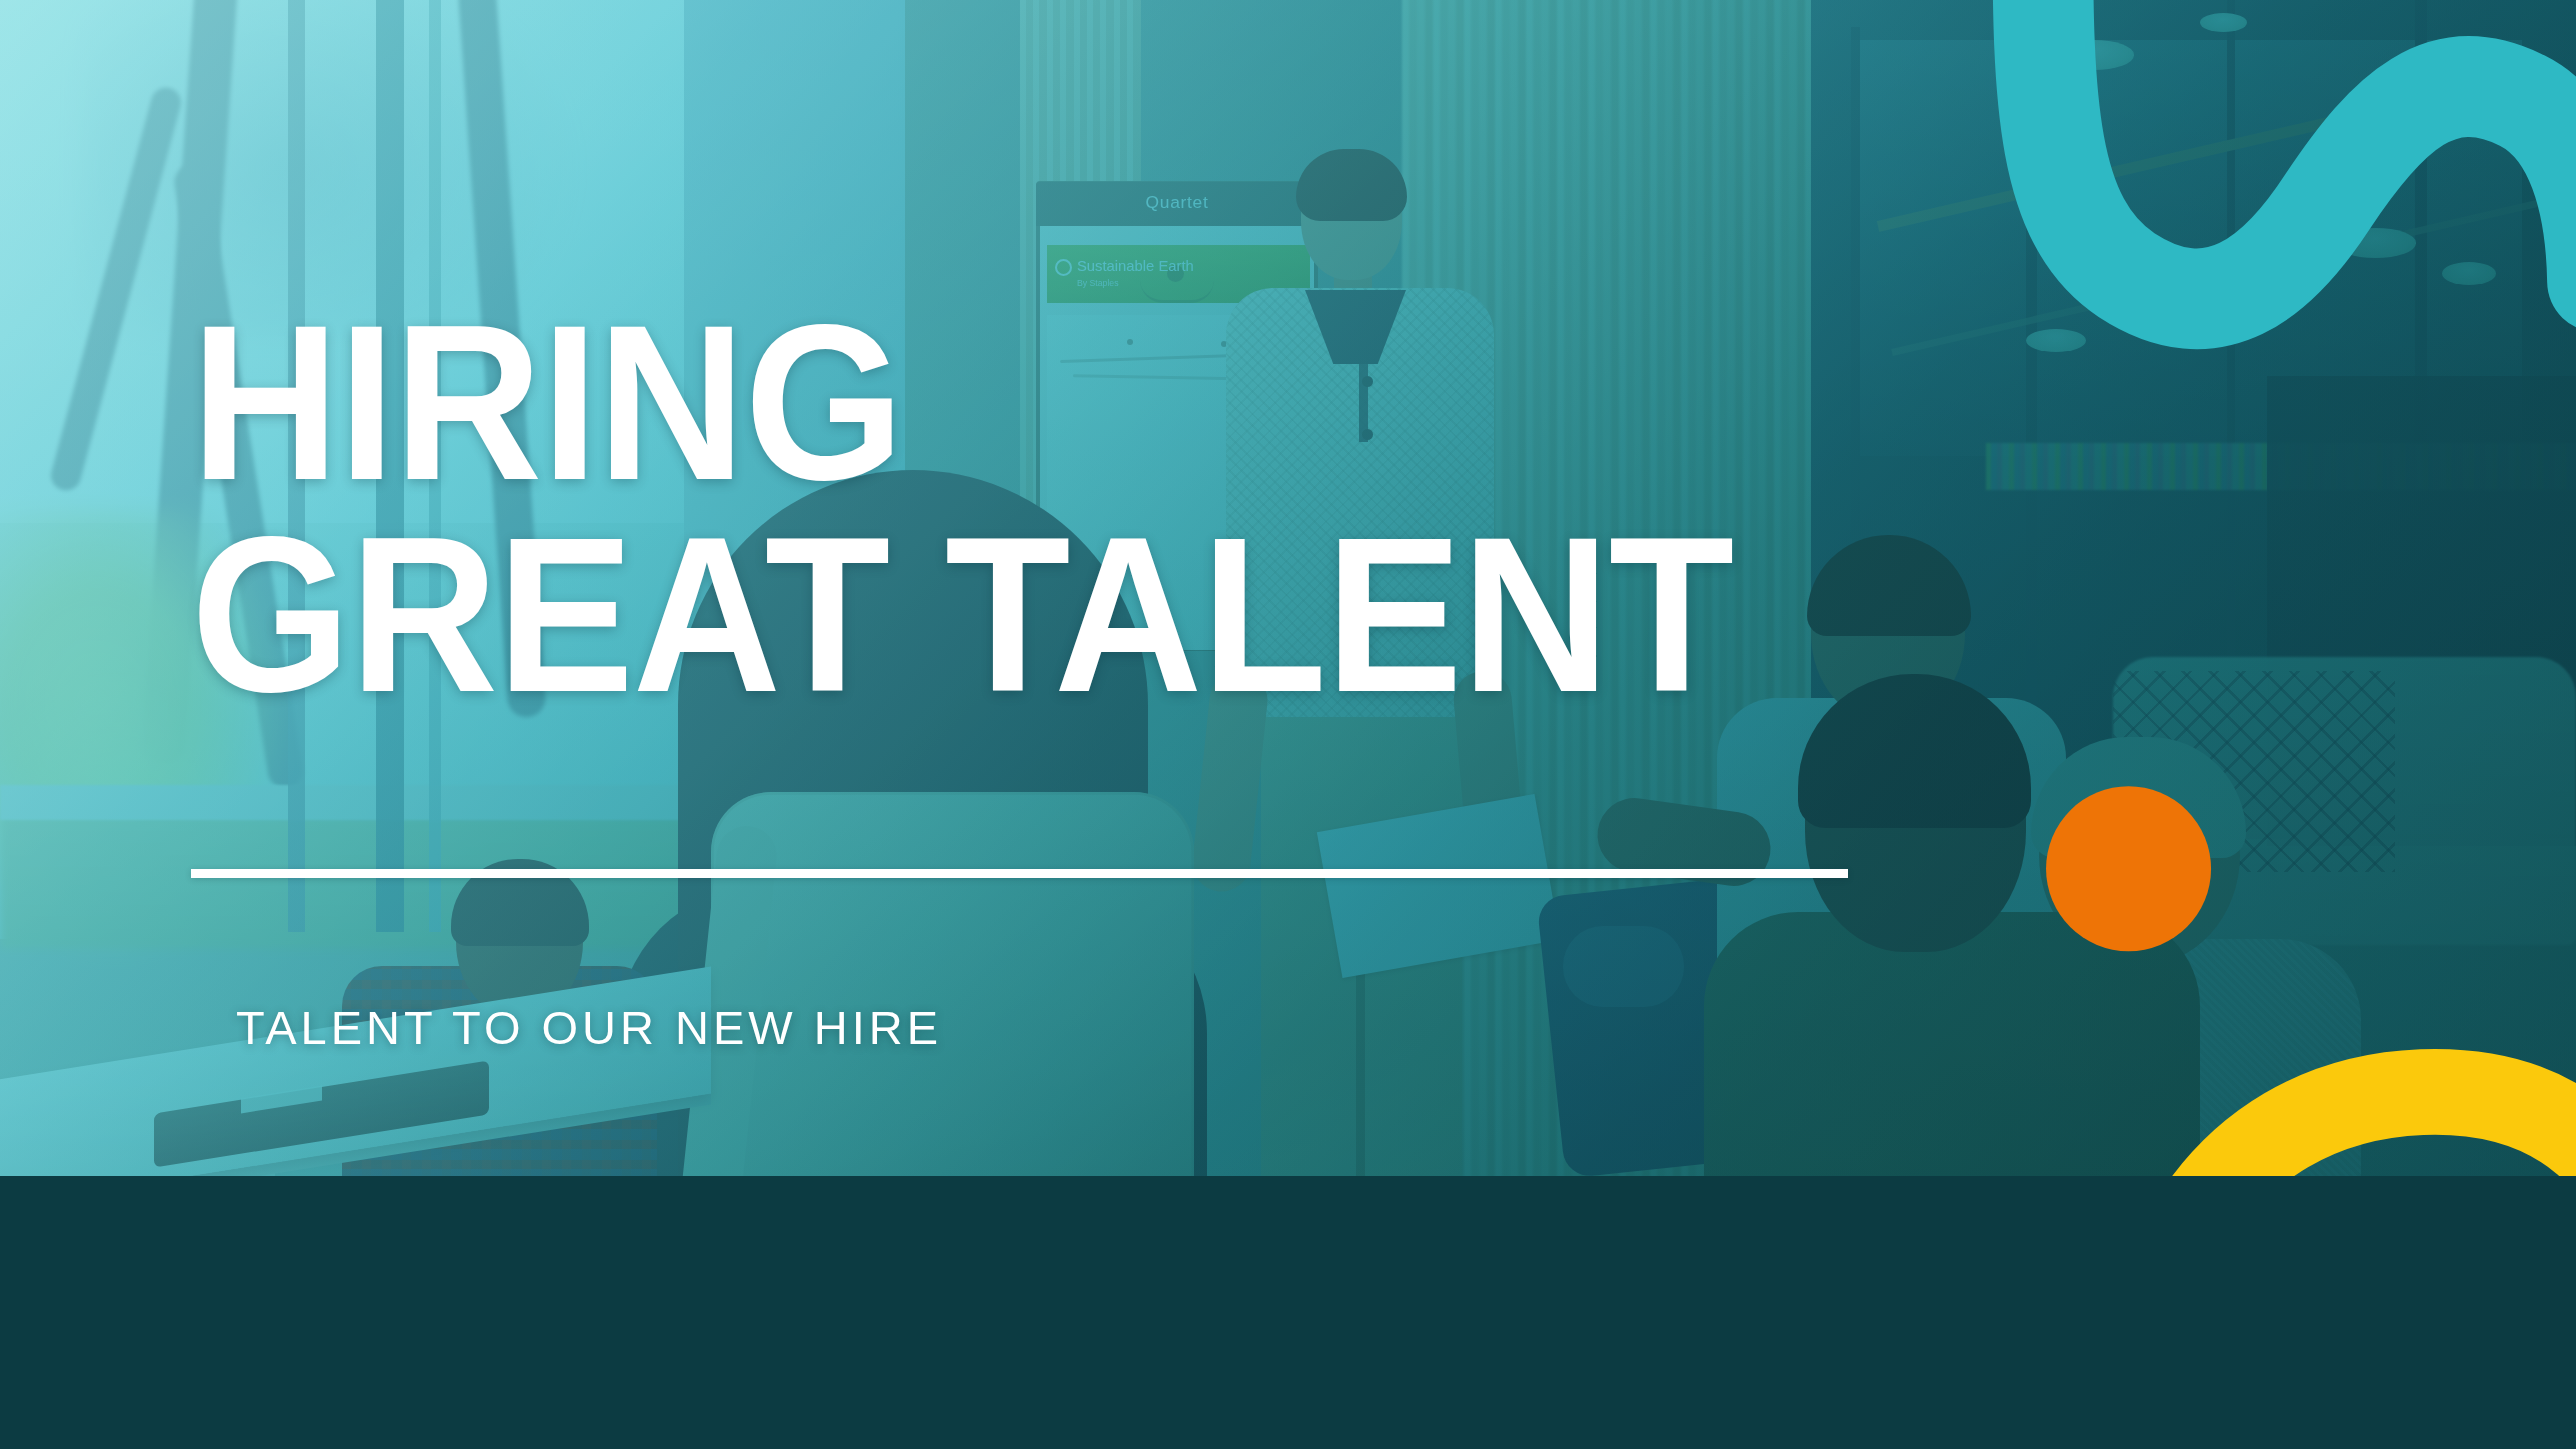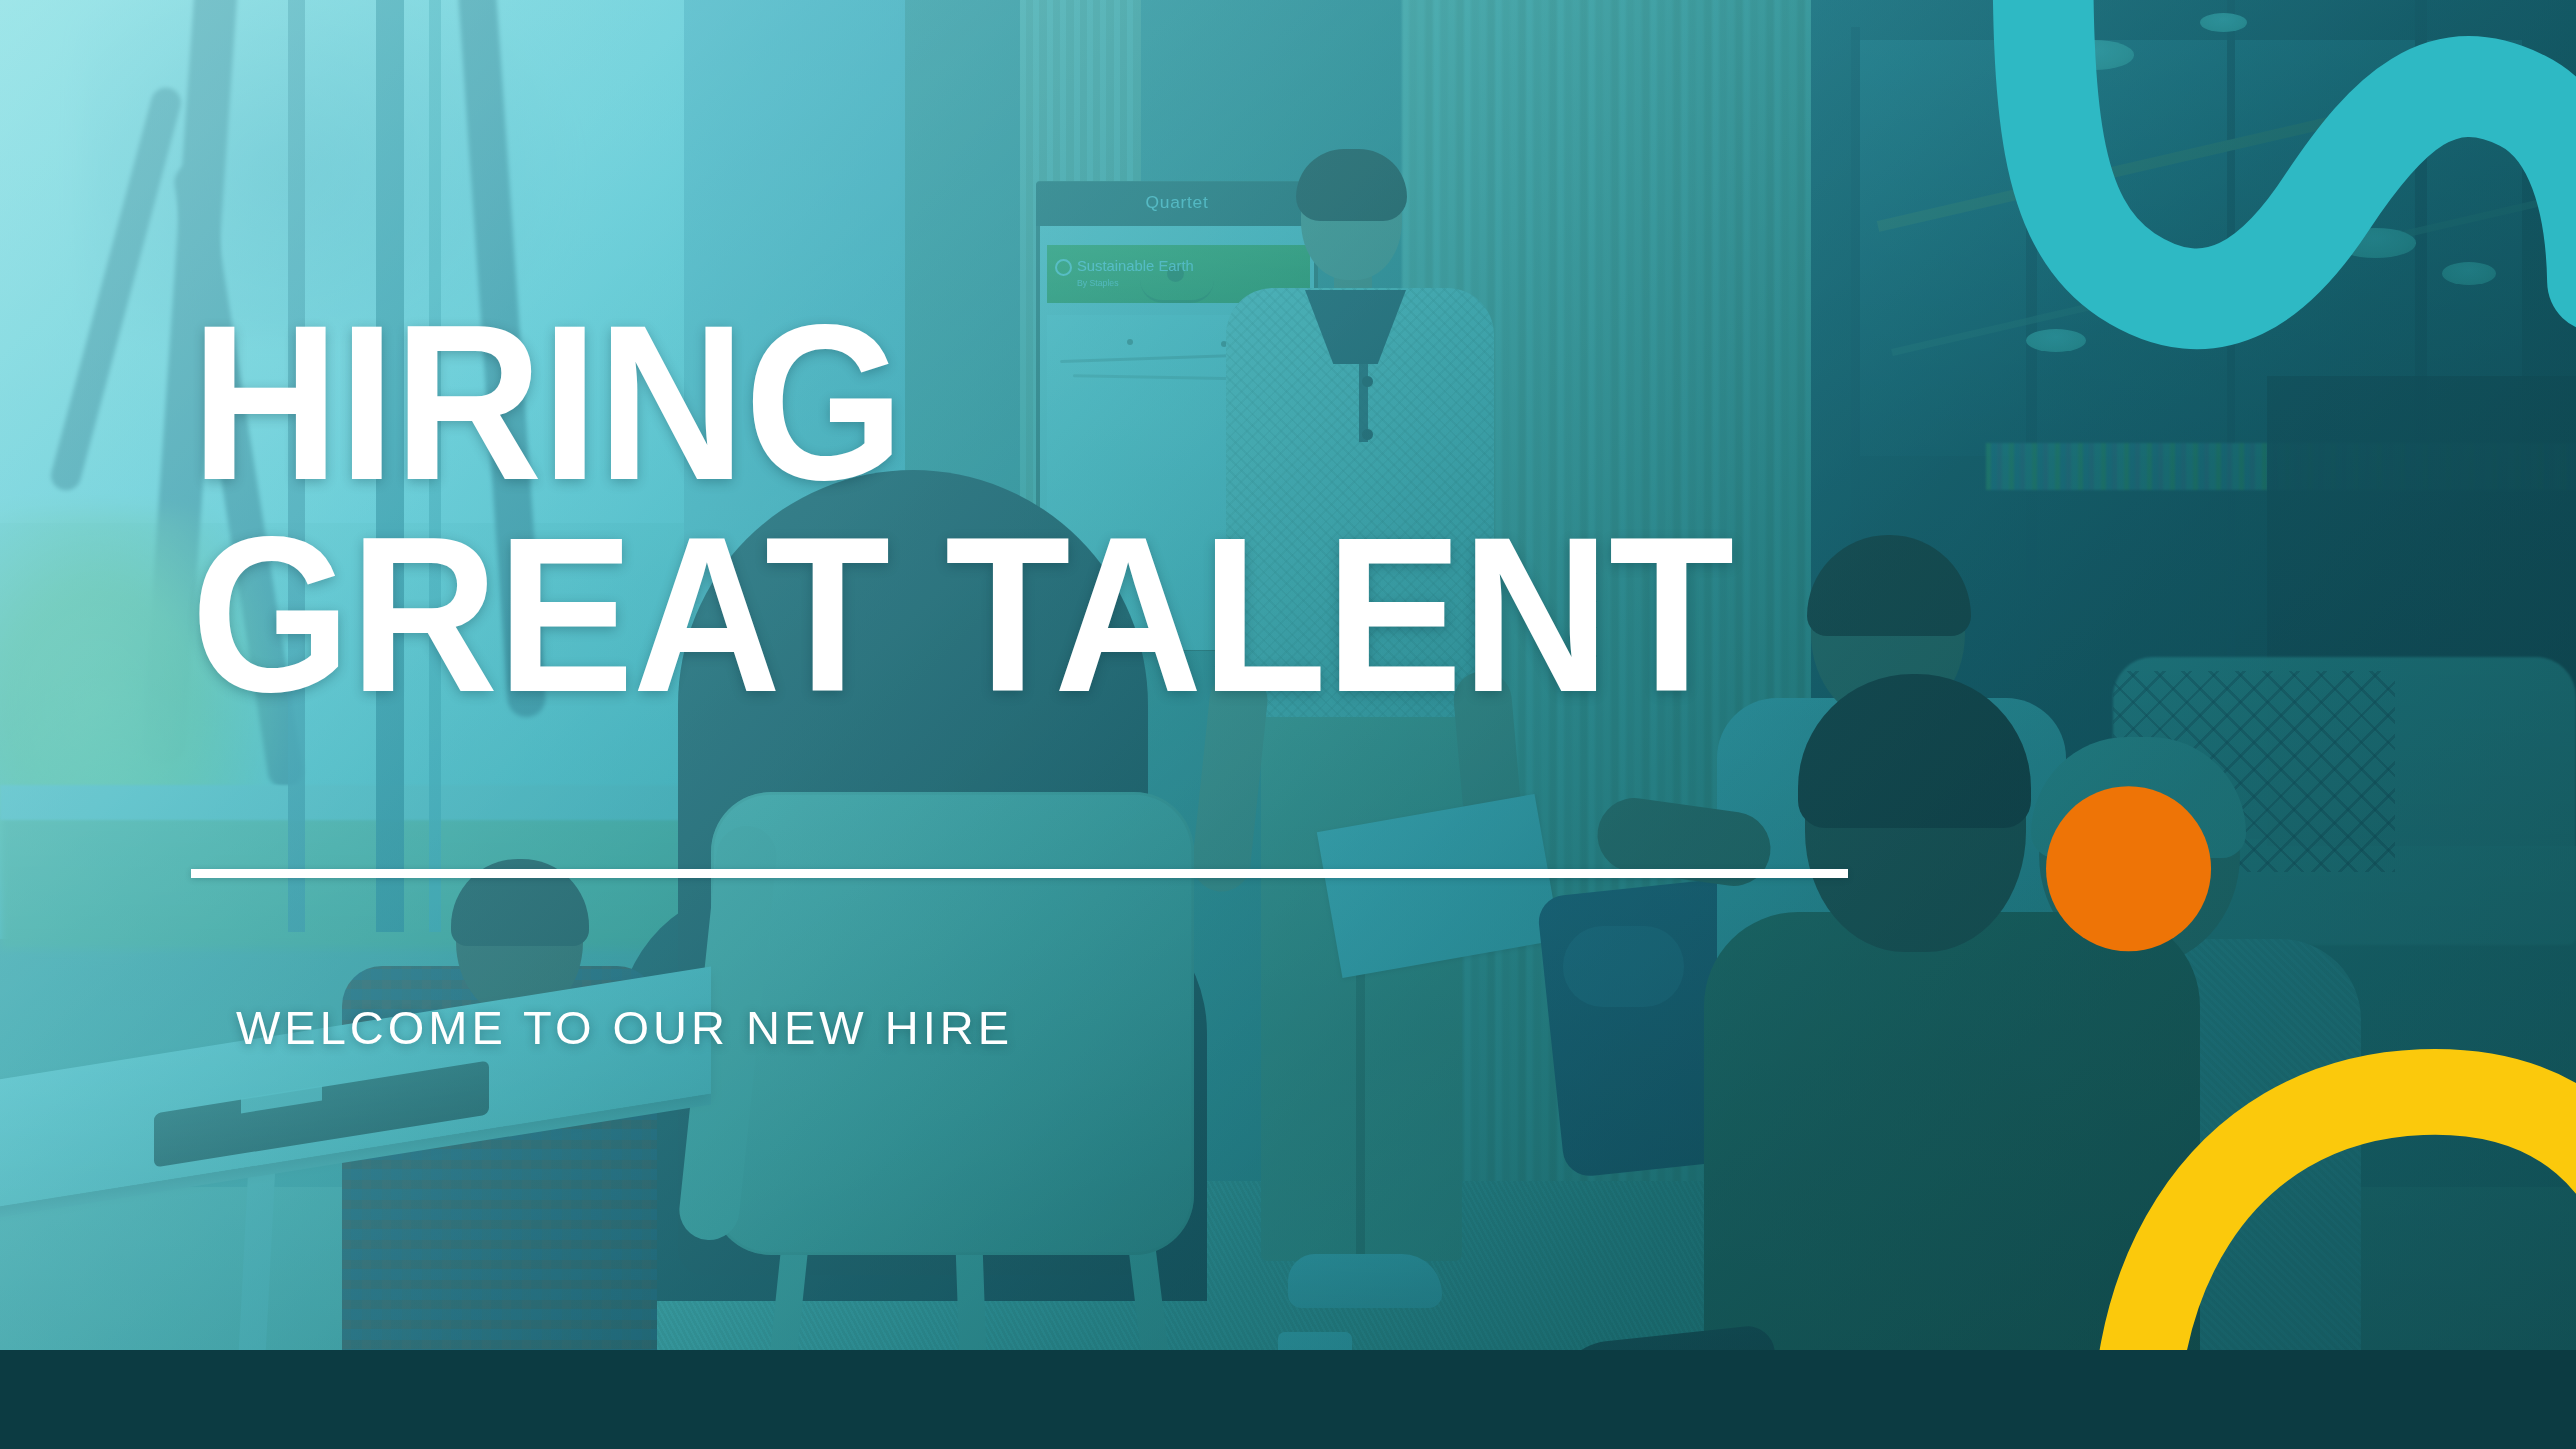"HIRING" .stage { height: 1350px -> 1176px }
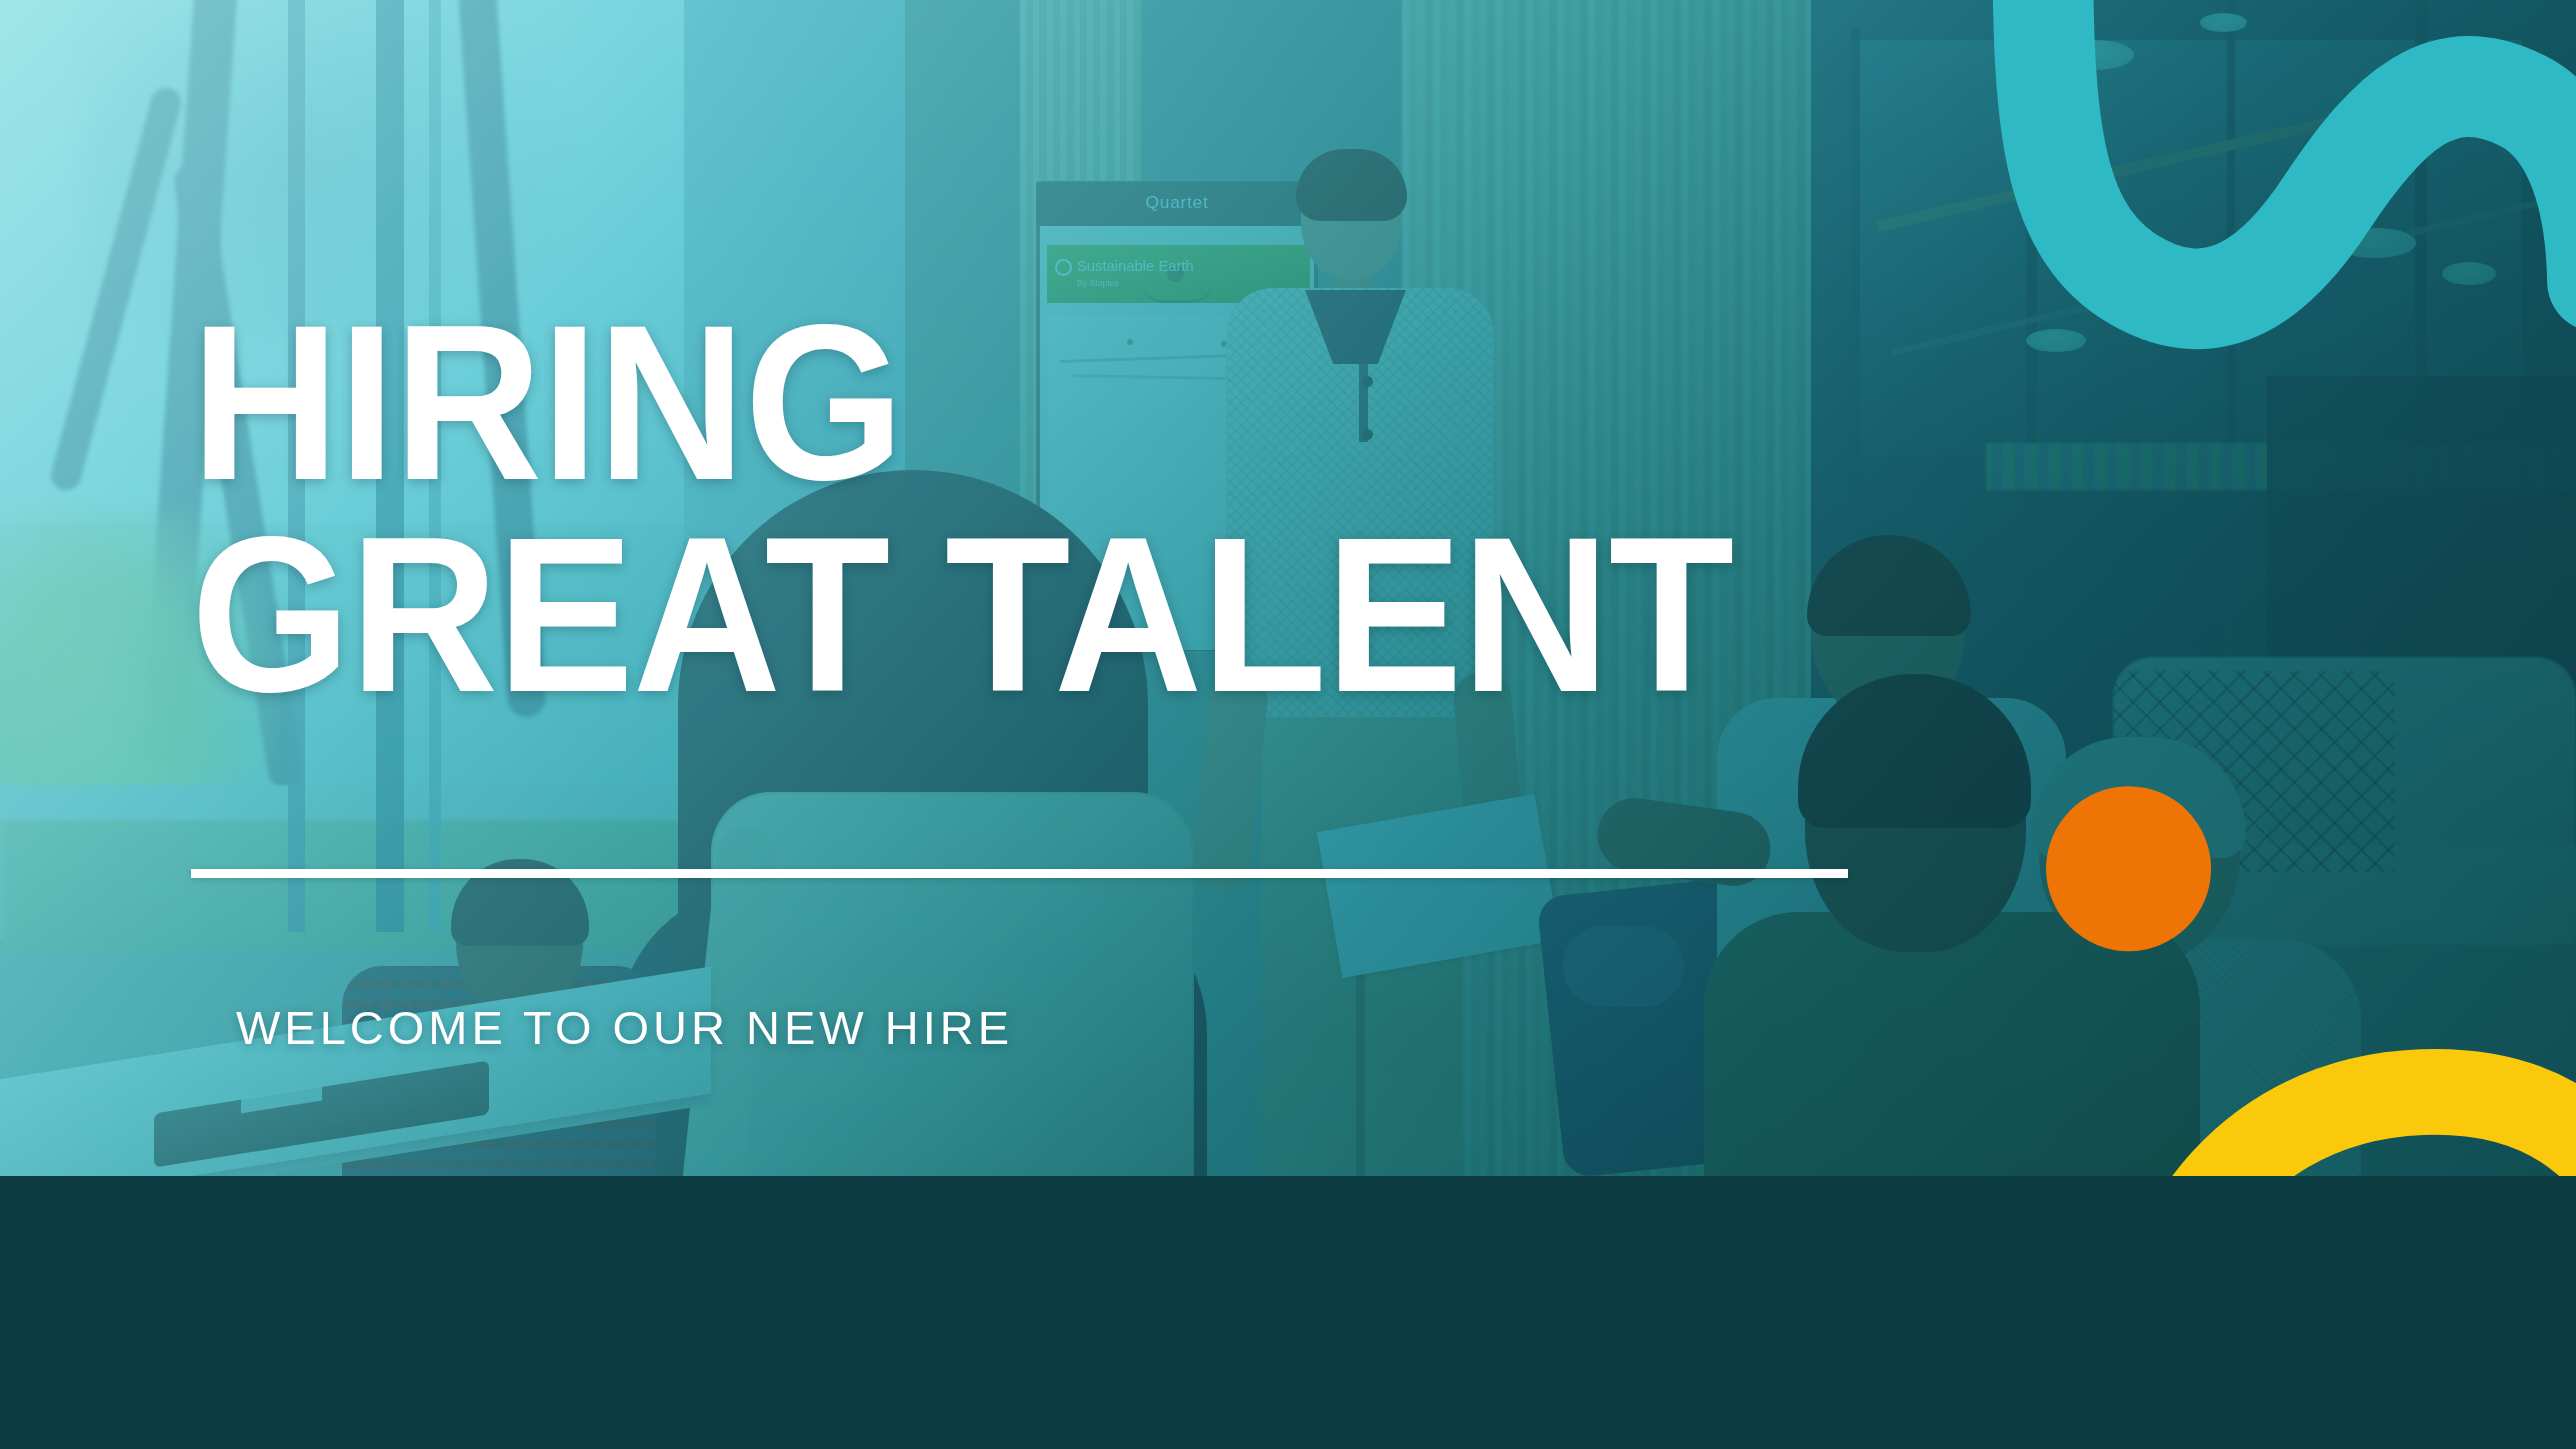"WELCOME TO OUR NEW HIRE" div.subtitle { text: WELCOME -> TALENT }
